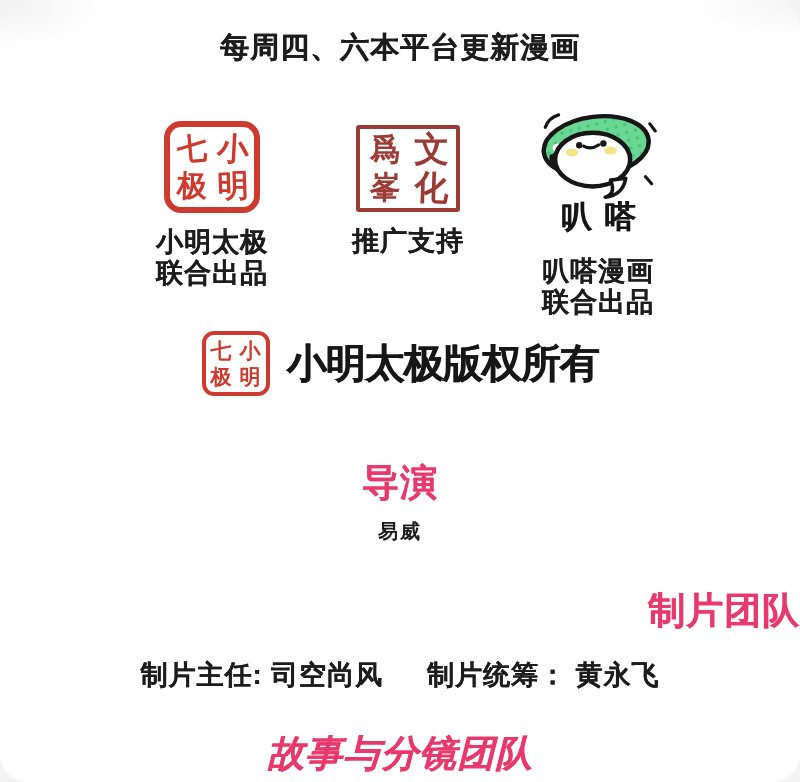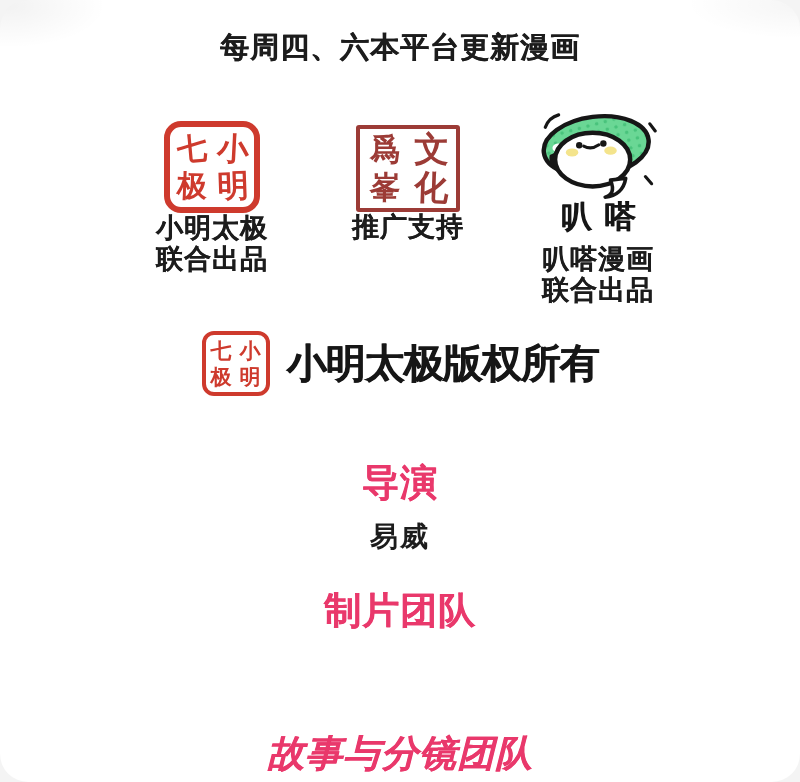"小明太极" .caption { margin-top: none -> 14px }
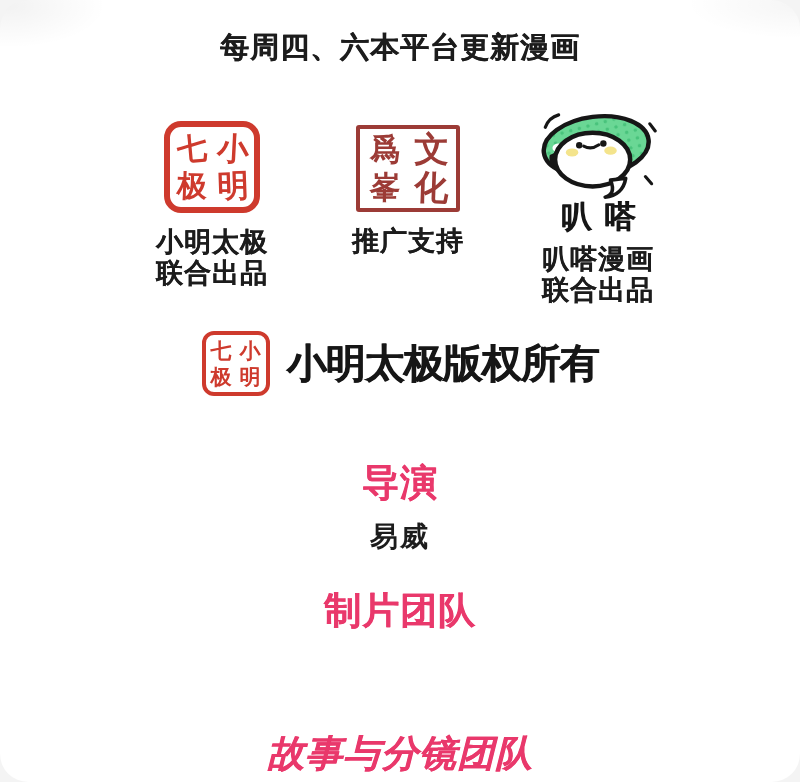"叭嗒漫画" #partner-3 .caption { margin-top: 6px -> 18px }
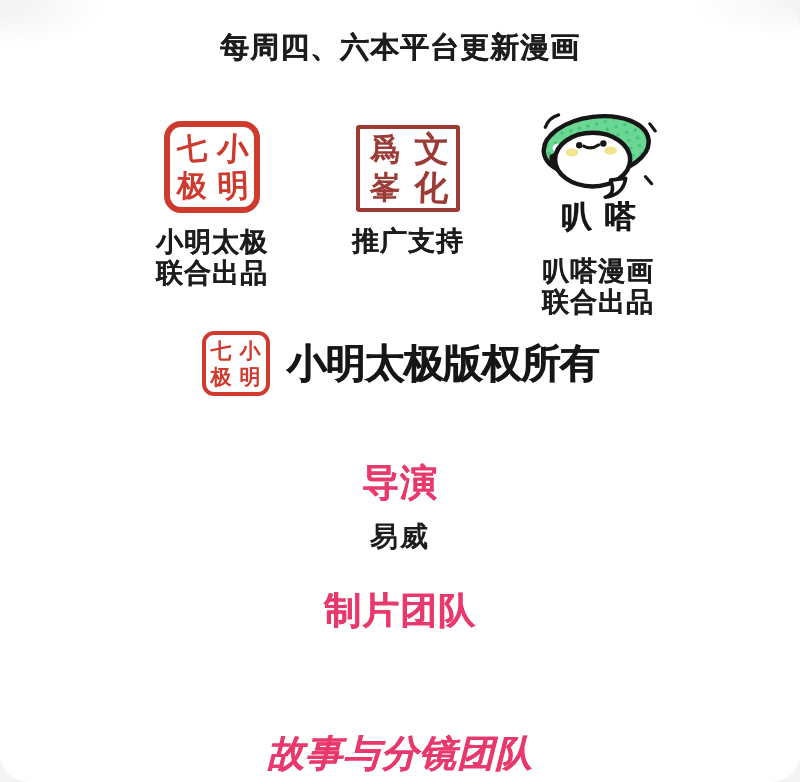"易威" .director-name { font-size: 28px -> 20px }
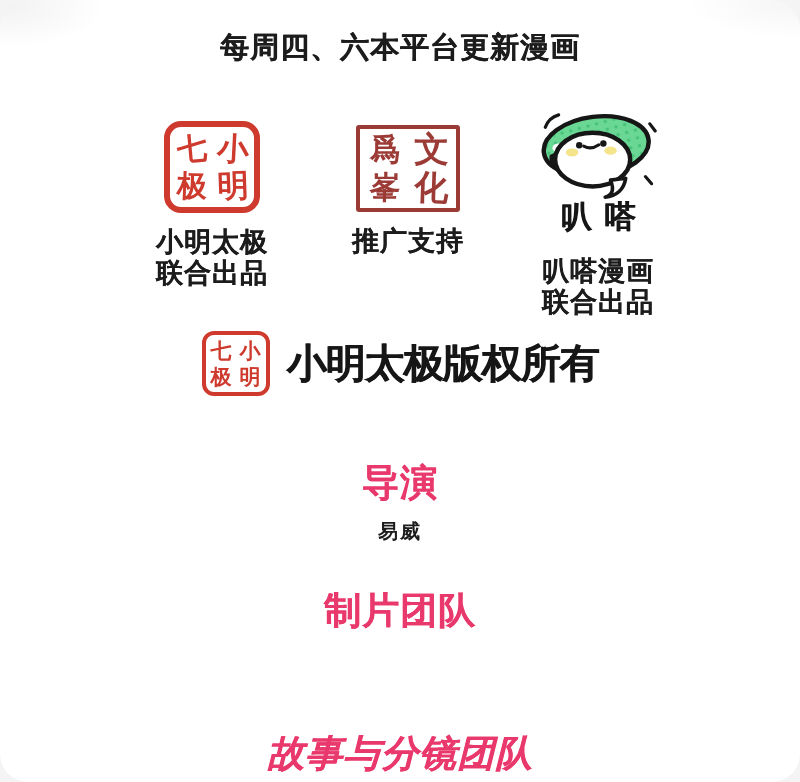"制片团队" #production-heading { text-align: none -> right }
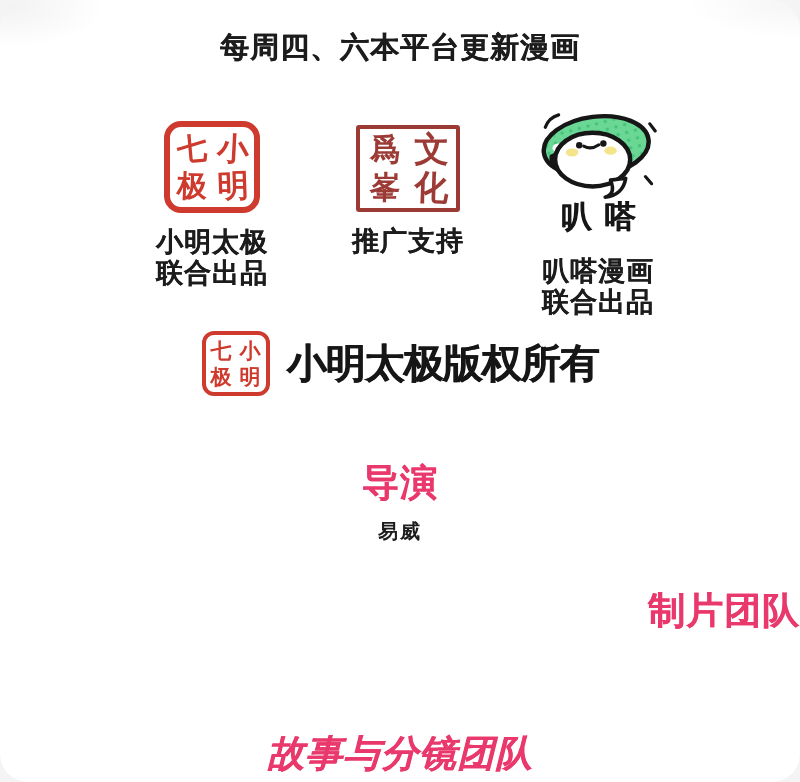"制片主任: 司空尚风" div.role-line { html: none -> <div> <span>制片主任: 司空尚风</span> <span>制片统筹： 黄永飞</span> </div> }
